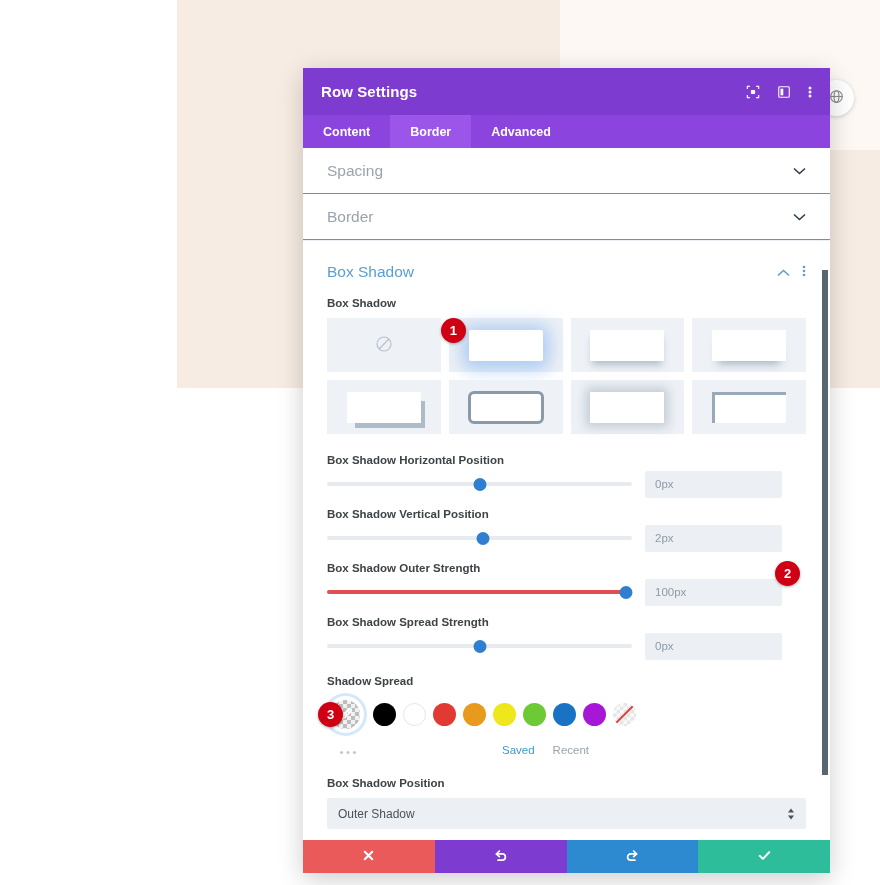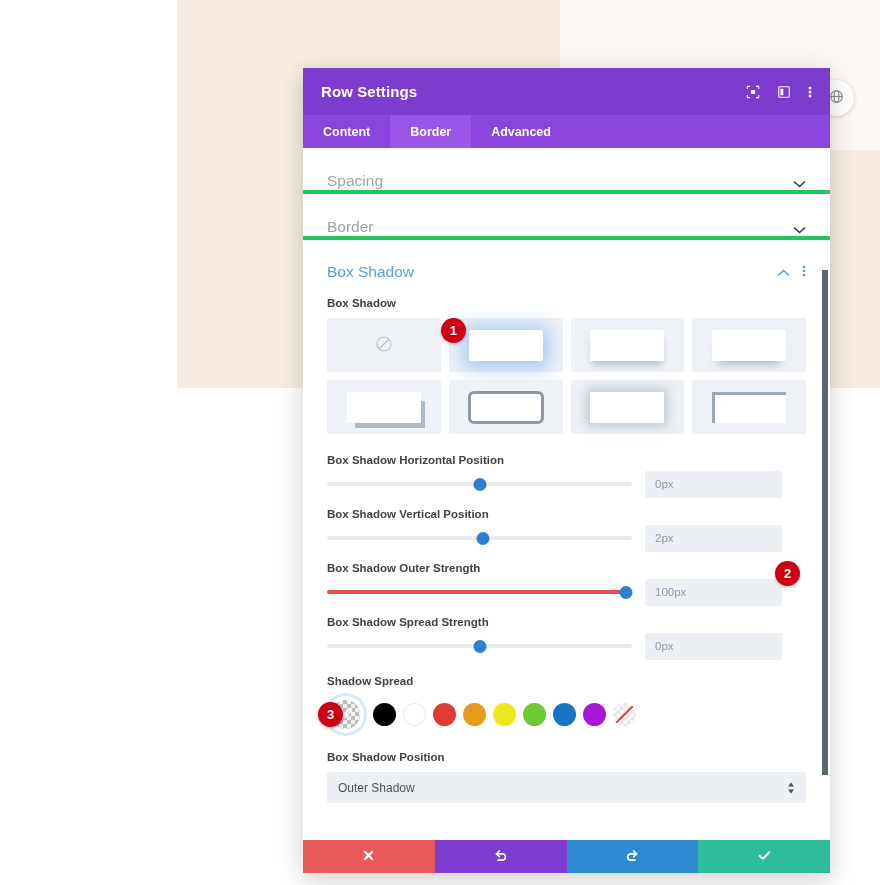"Spacing" .section-row { align-items: flex-end -> center; border-bottom: 4px solid #22c55e -> 1px solid #22c55e }
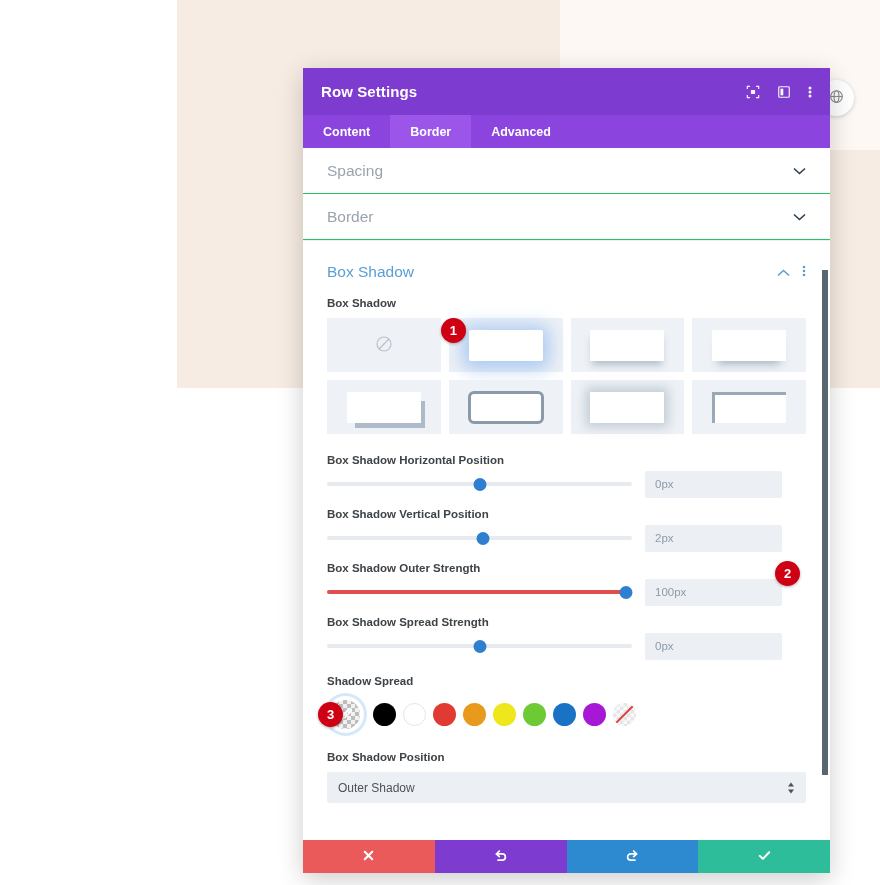"Saved" div.below-sw { html: none -> <div> <span> <svg> <circle></circle> <circle></circle> <circle></circle> </svg> </span> <div> <span>Saved</span> <span>Recent</span> </div> </div> }
